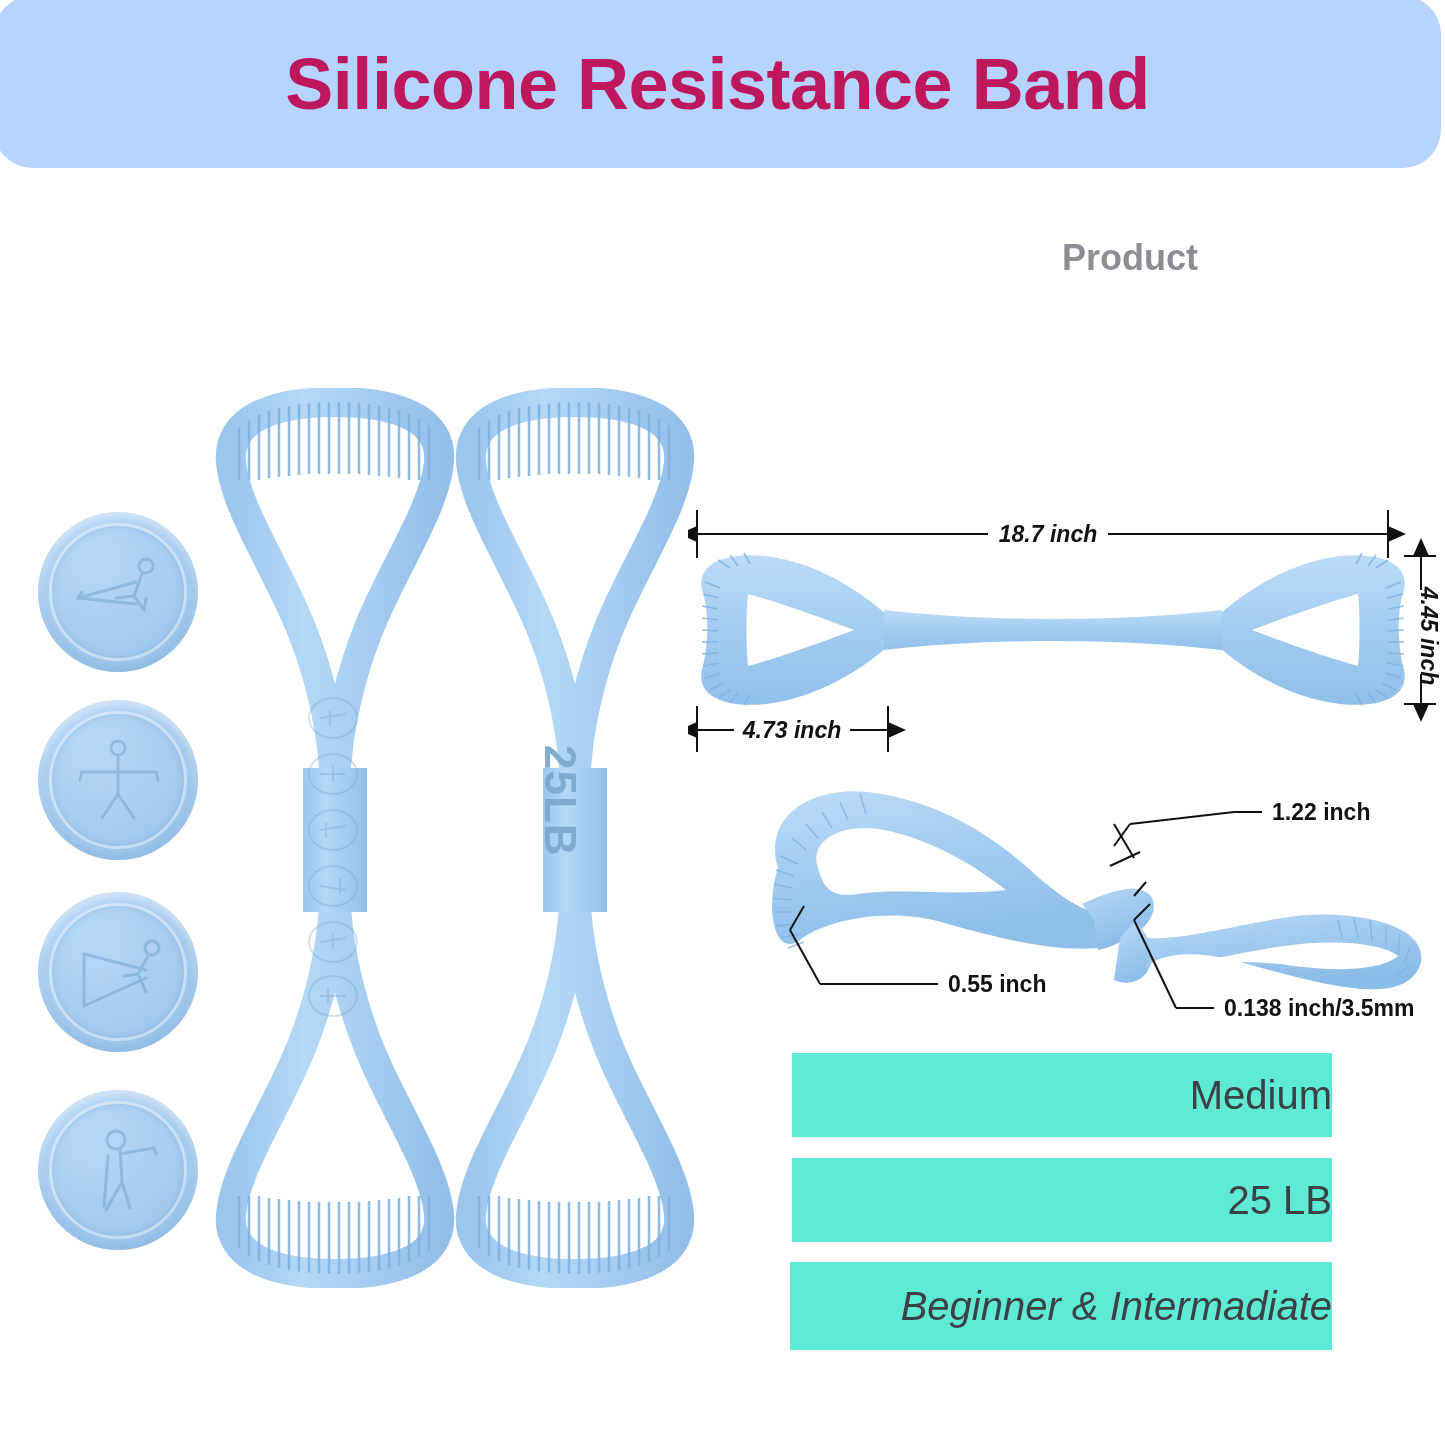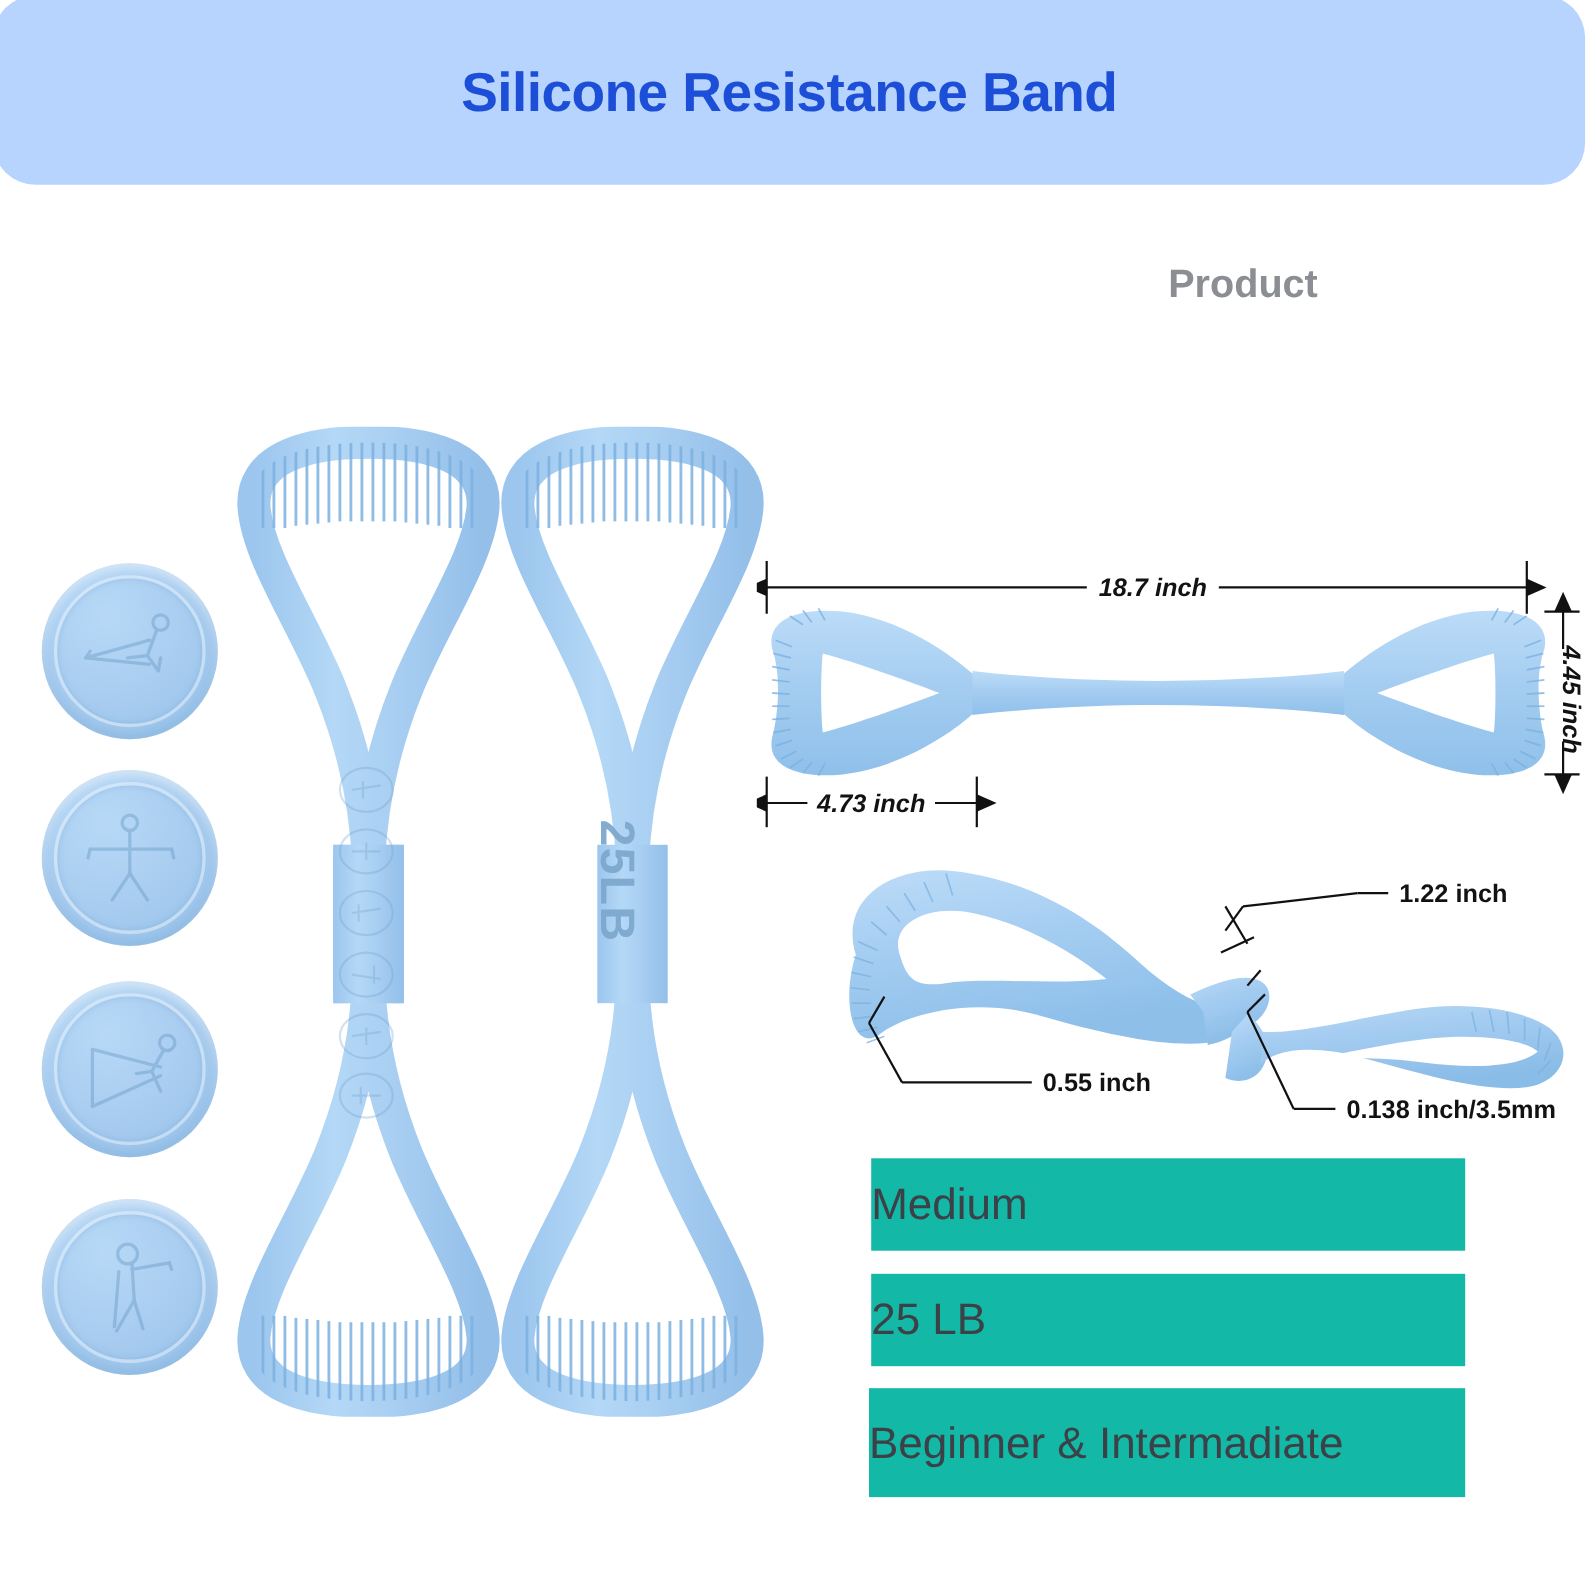"Silicone Resistance Band" #header-title { color: #1d4ed8 -> #be185d; font-size: 50px -> 72px }
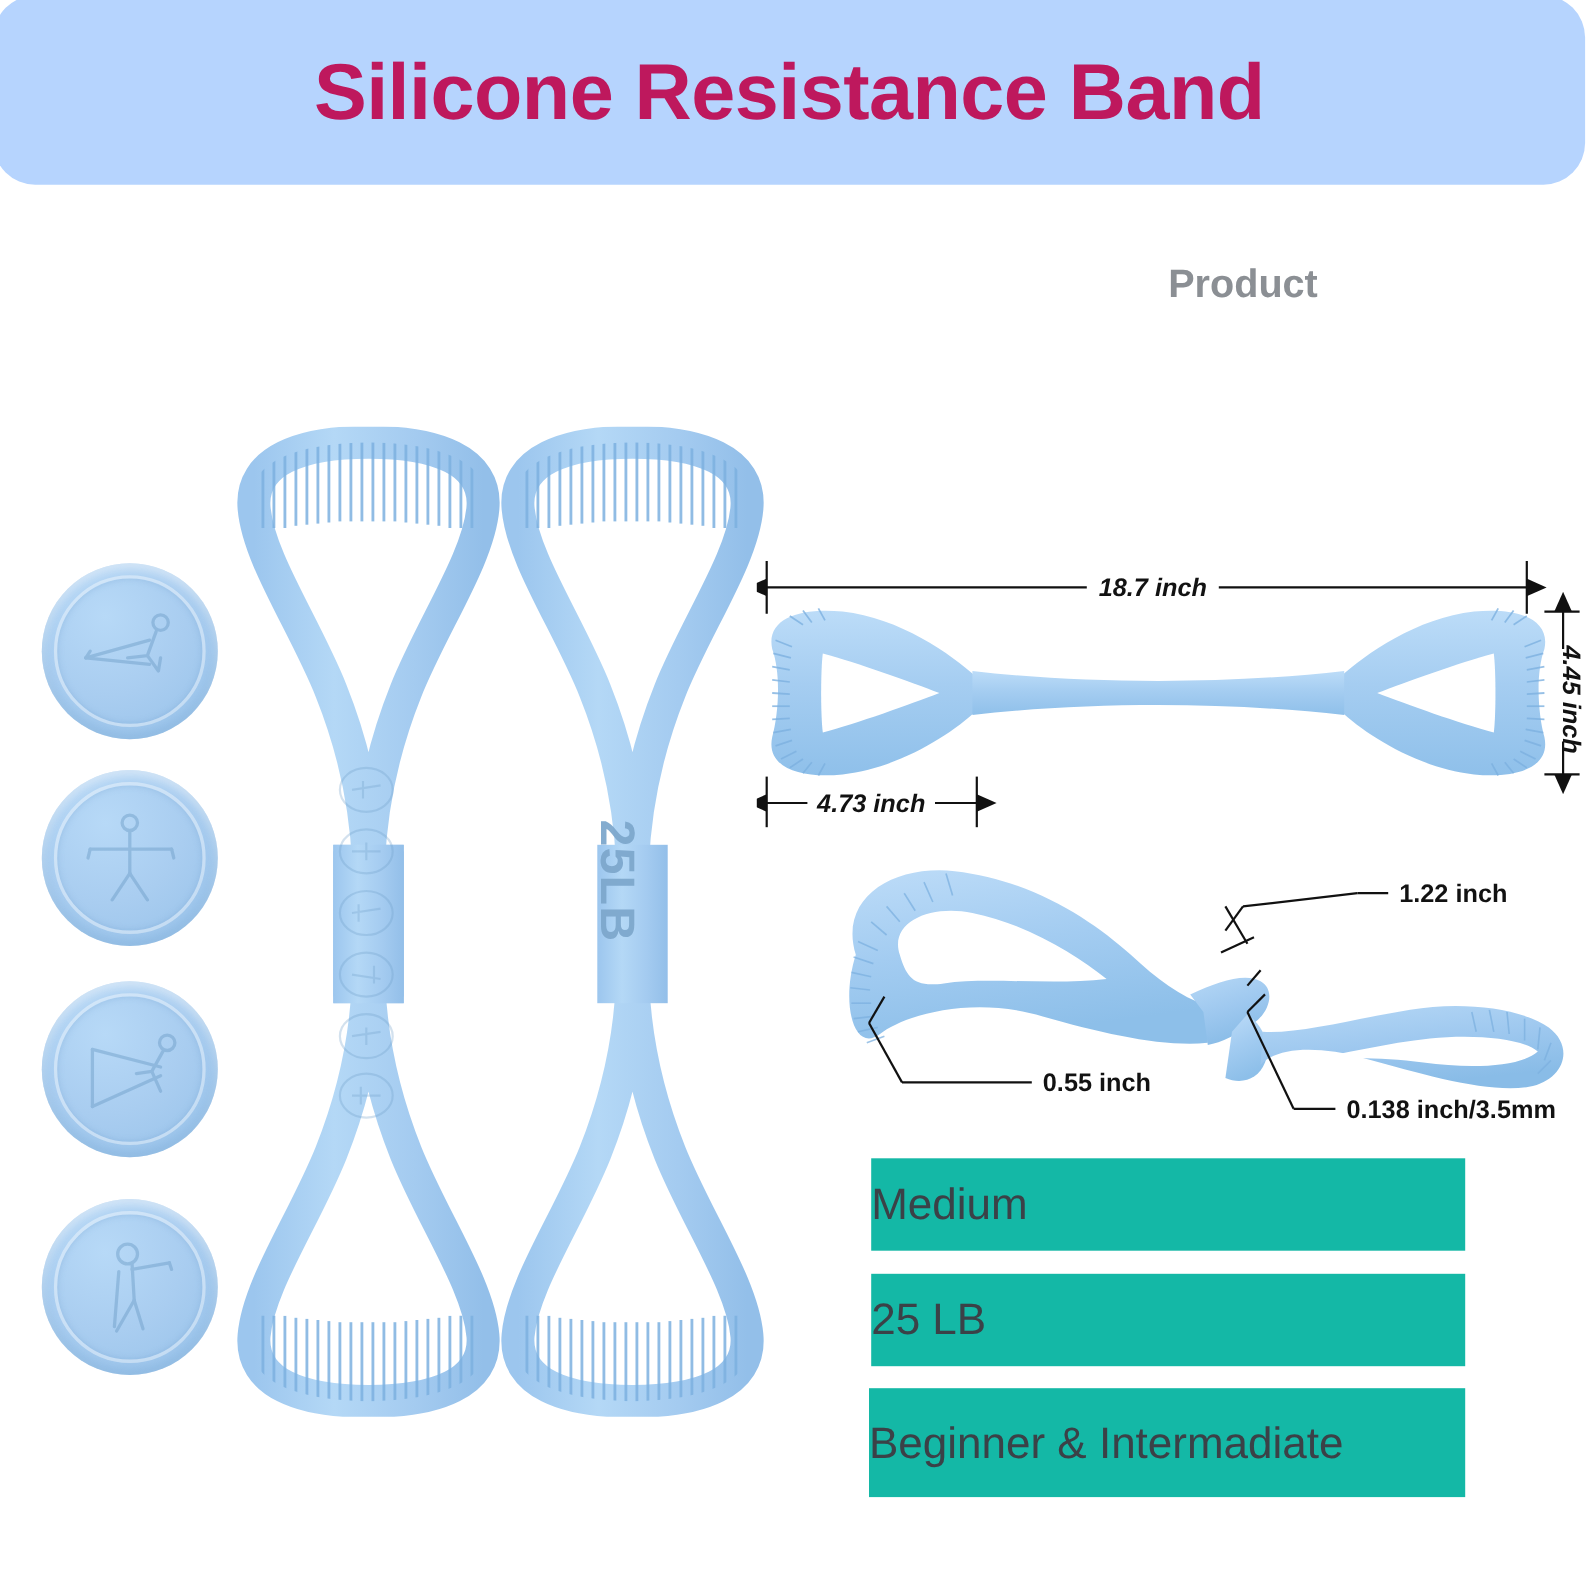"Medium" .spec-box { background: #14b8a6 -> #5eead4; justify-content: flex-start -> flex-end }
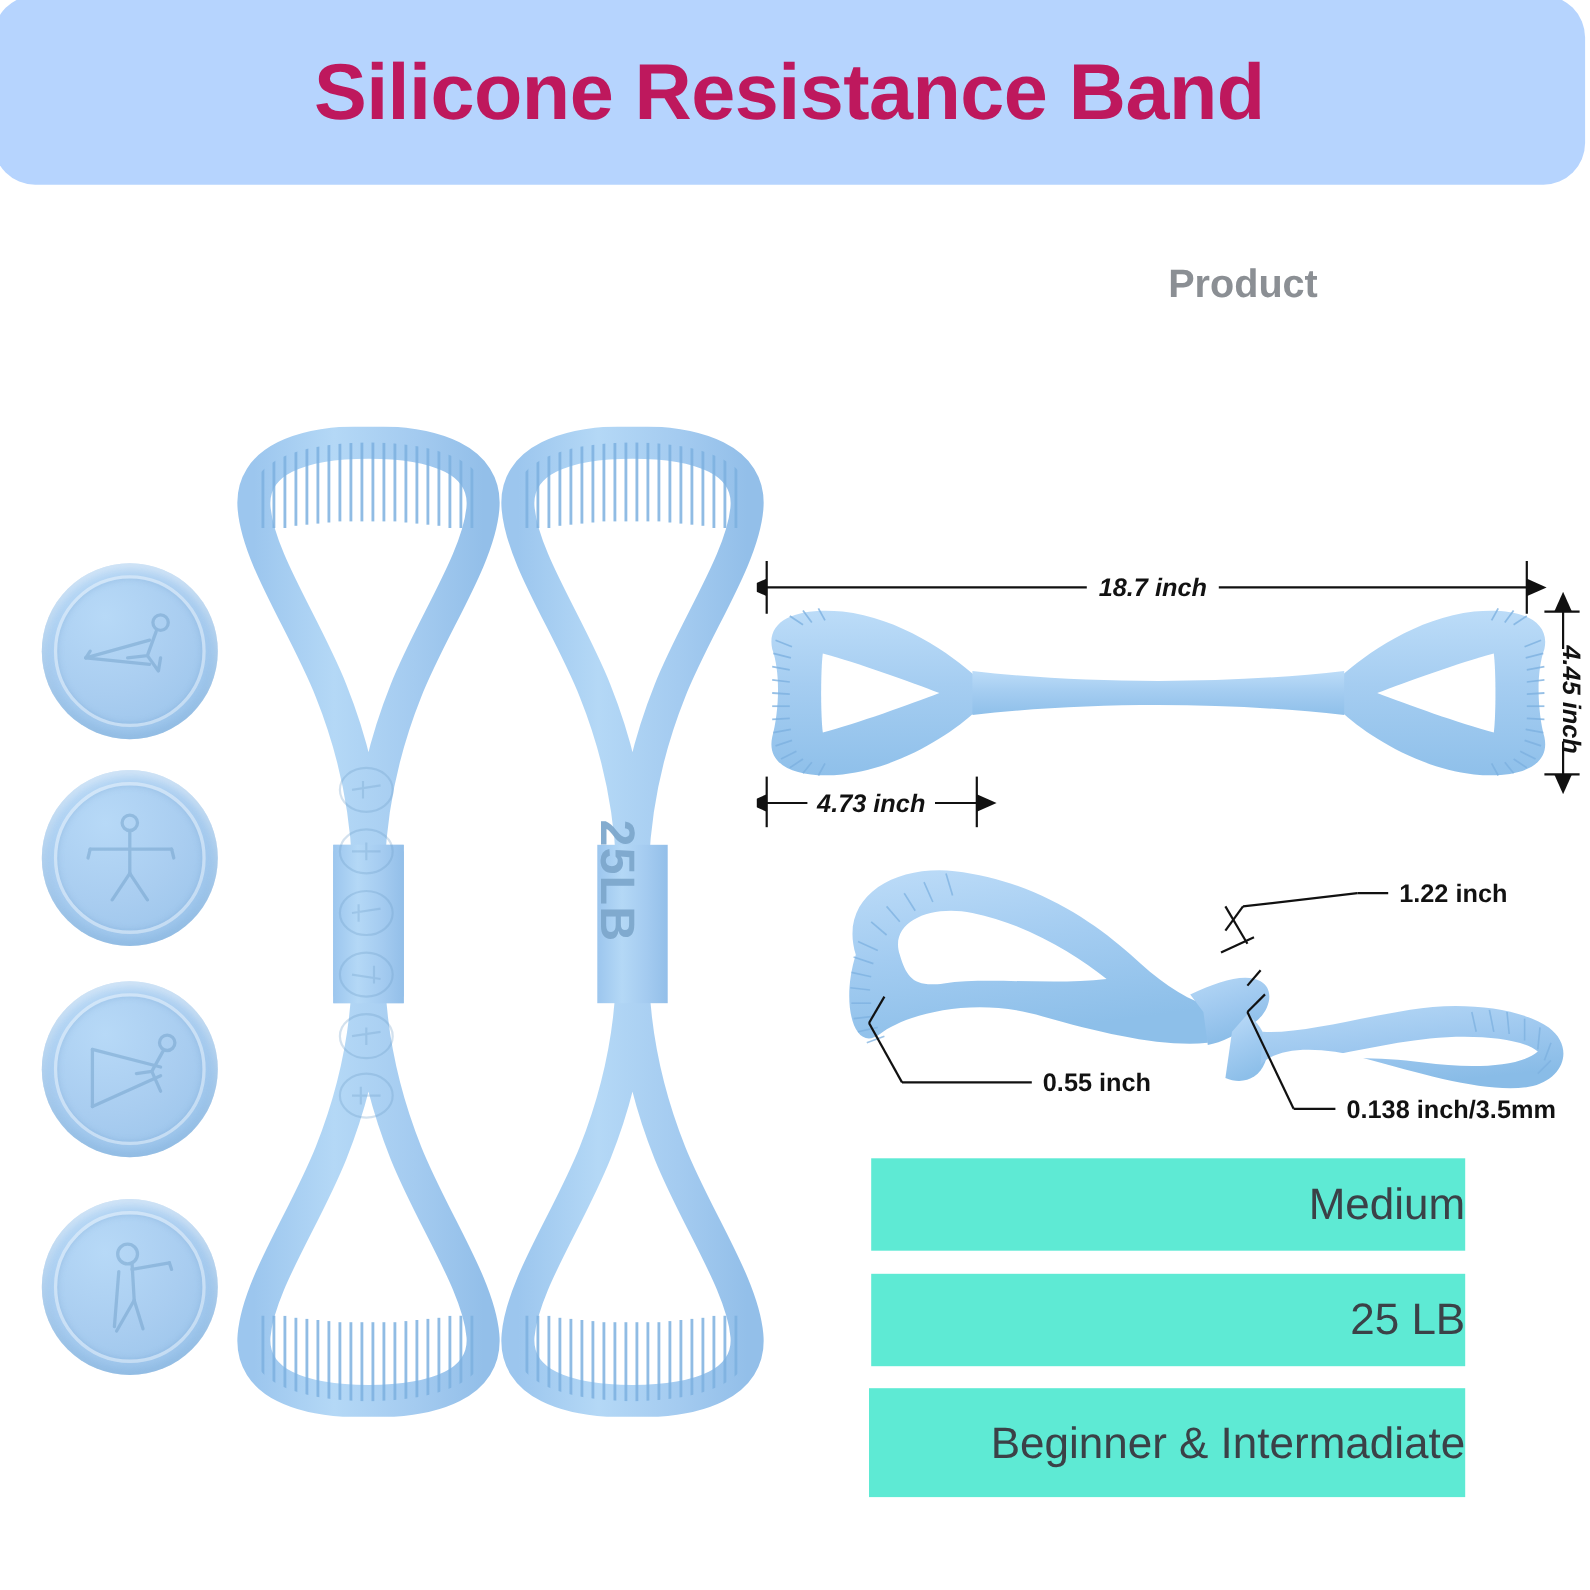"Beginner & Intermadiate" #spec-2 { font-style: none -> italic; height: 99px -> 88px }
